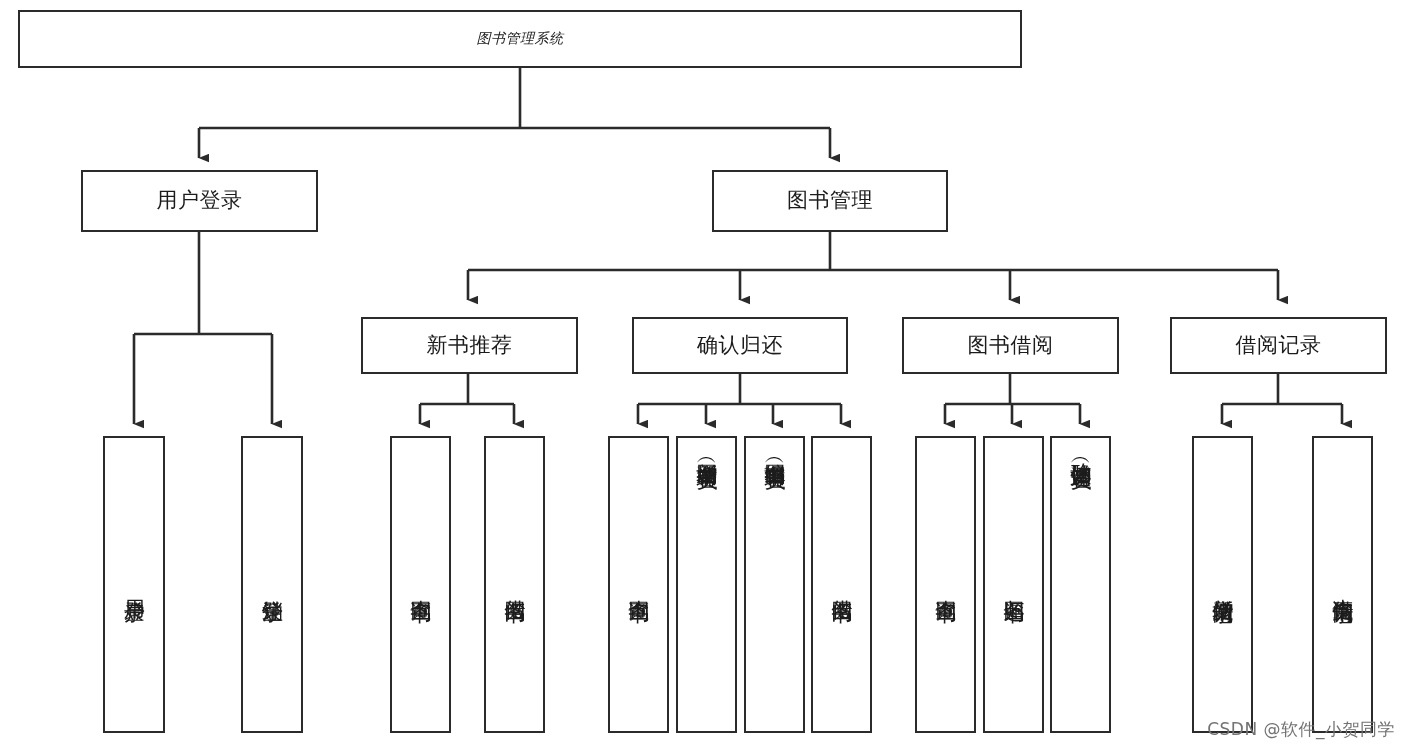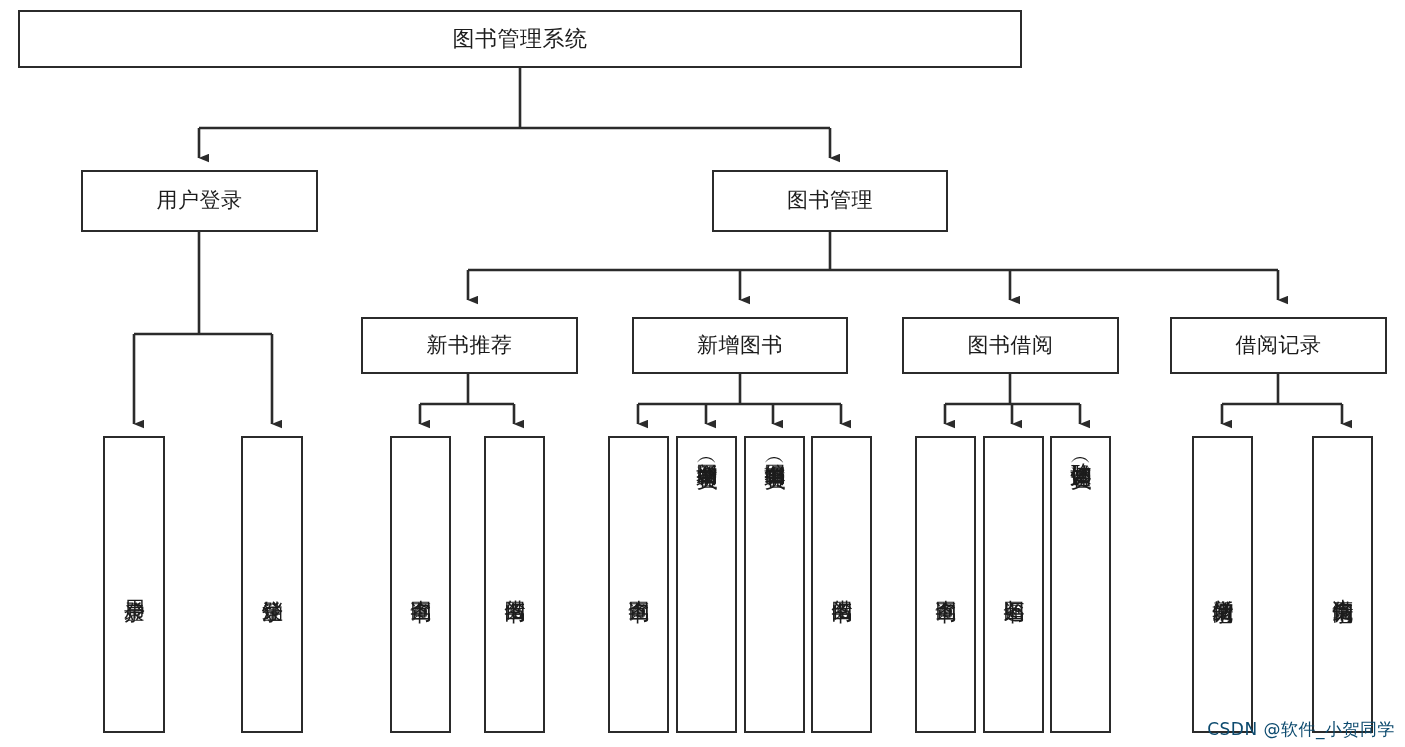"图书管理系统" .node.level-root .node-label { font-size: 22px -> 14px; font-style: none -> italic }
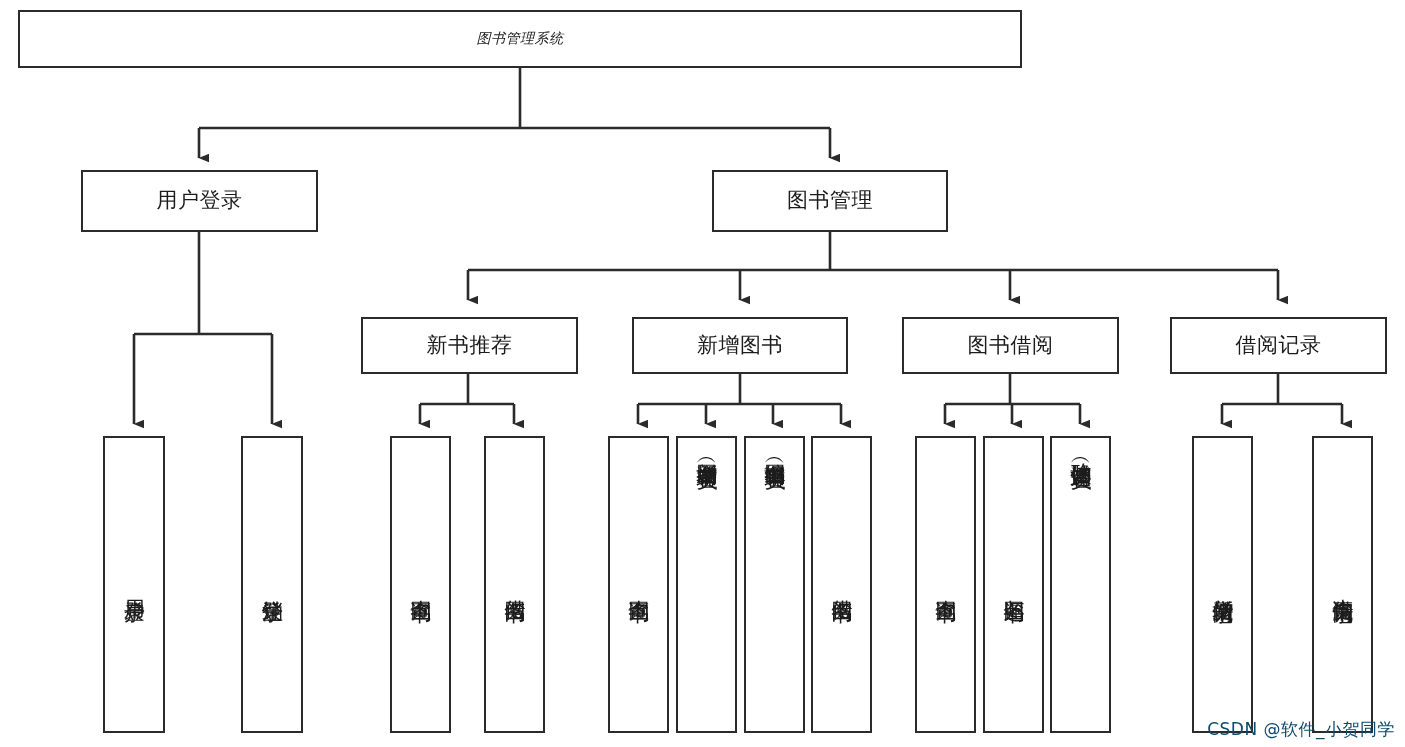"新增图书" span.node-label { text: 新增图书 -> 确认归还 }
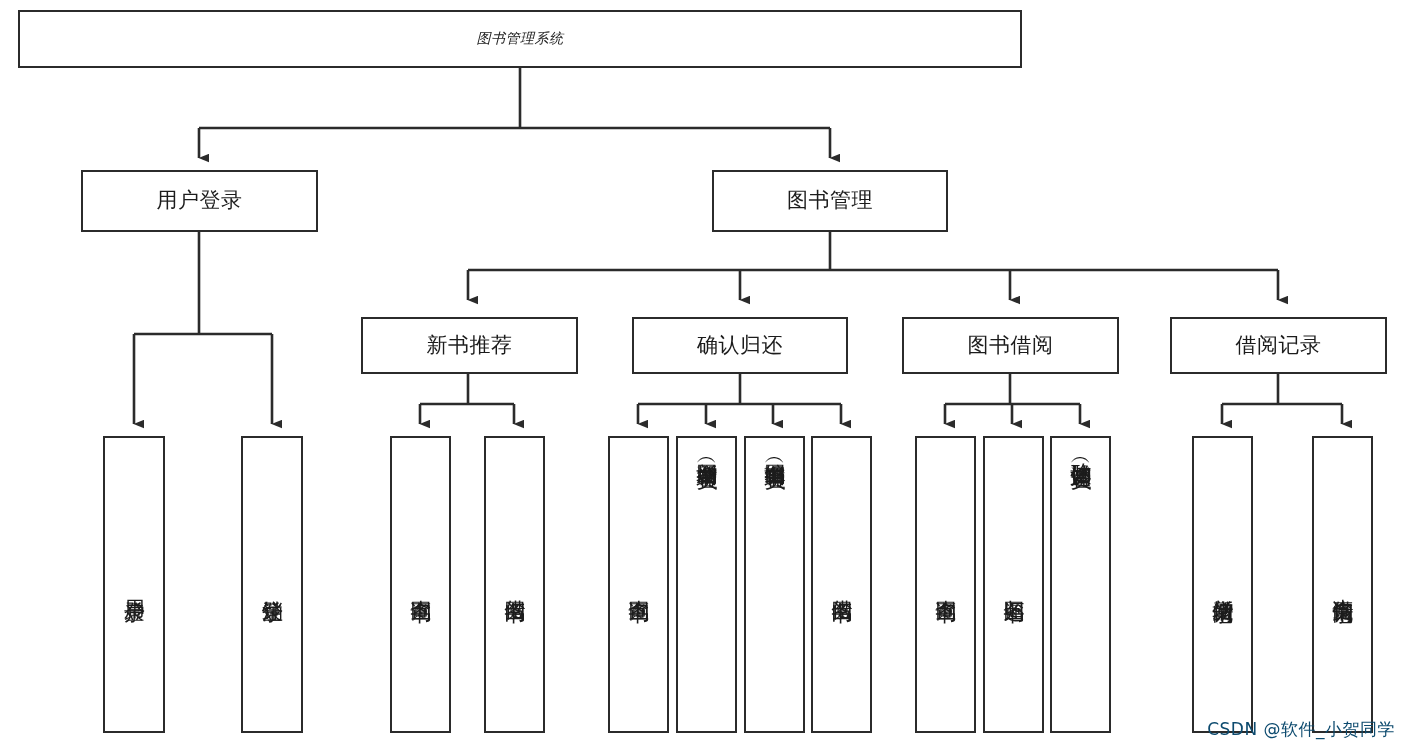"CSDN @软件_小贺同学" #watermark { color: #0c4a6e -> #737373 }
